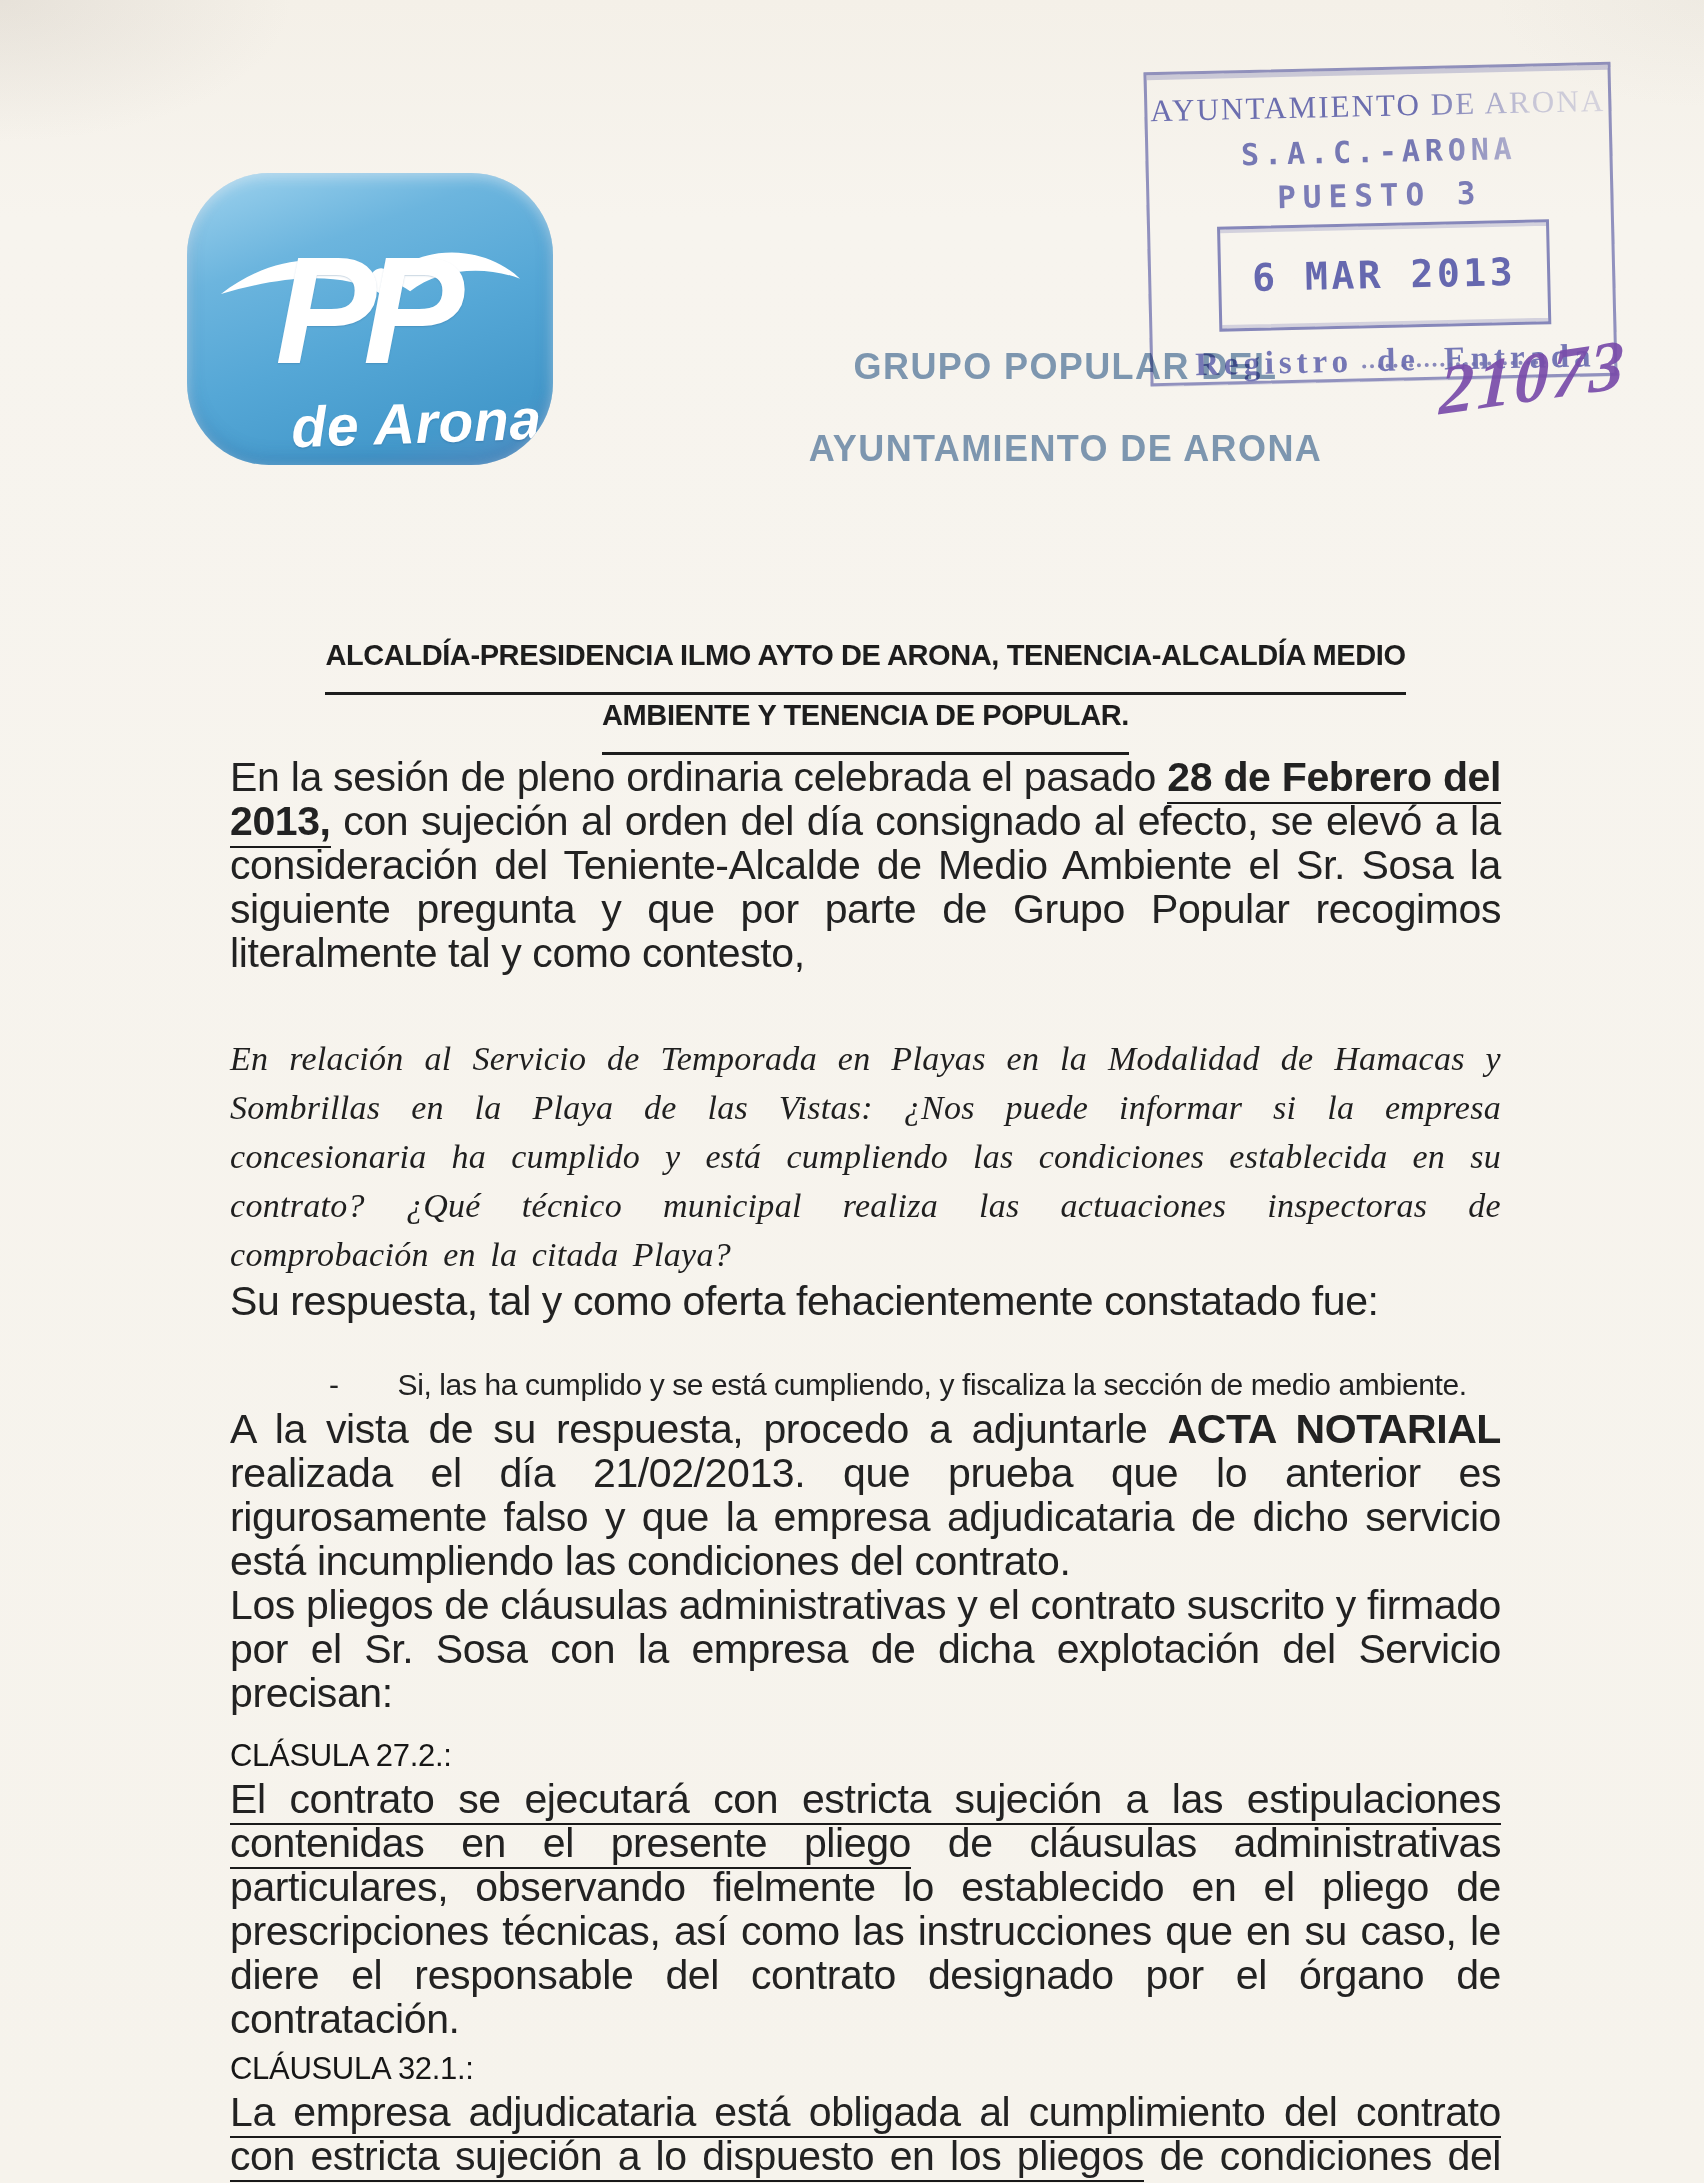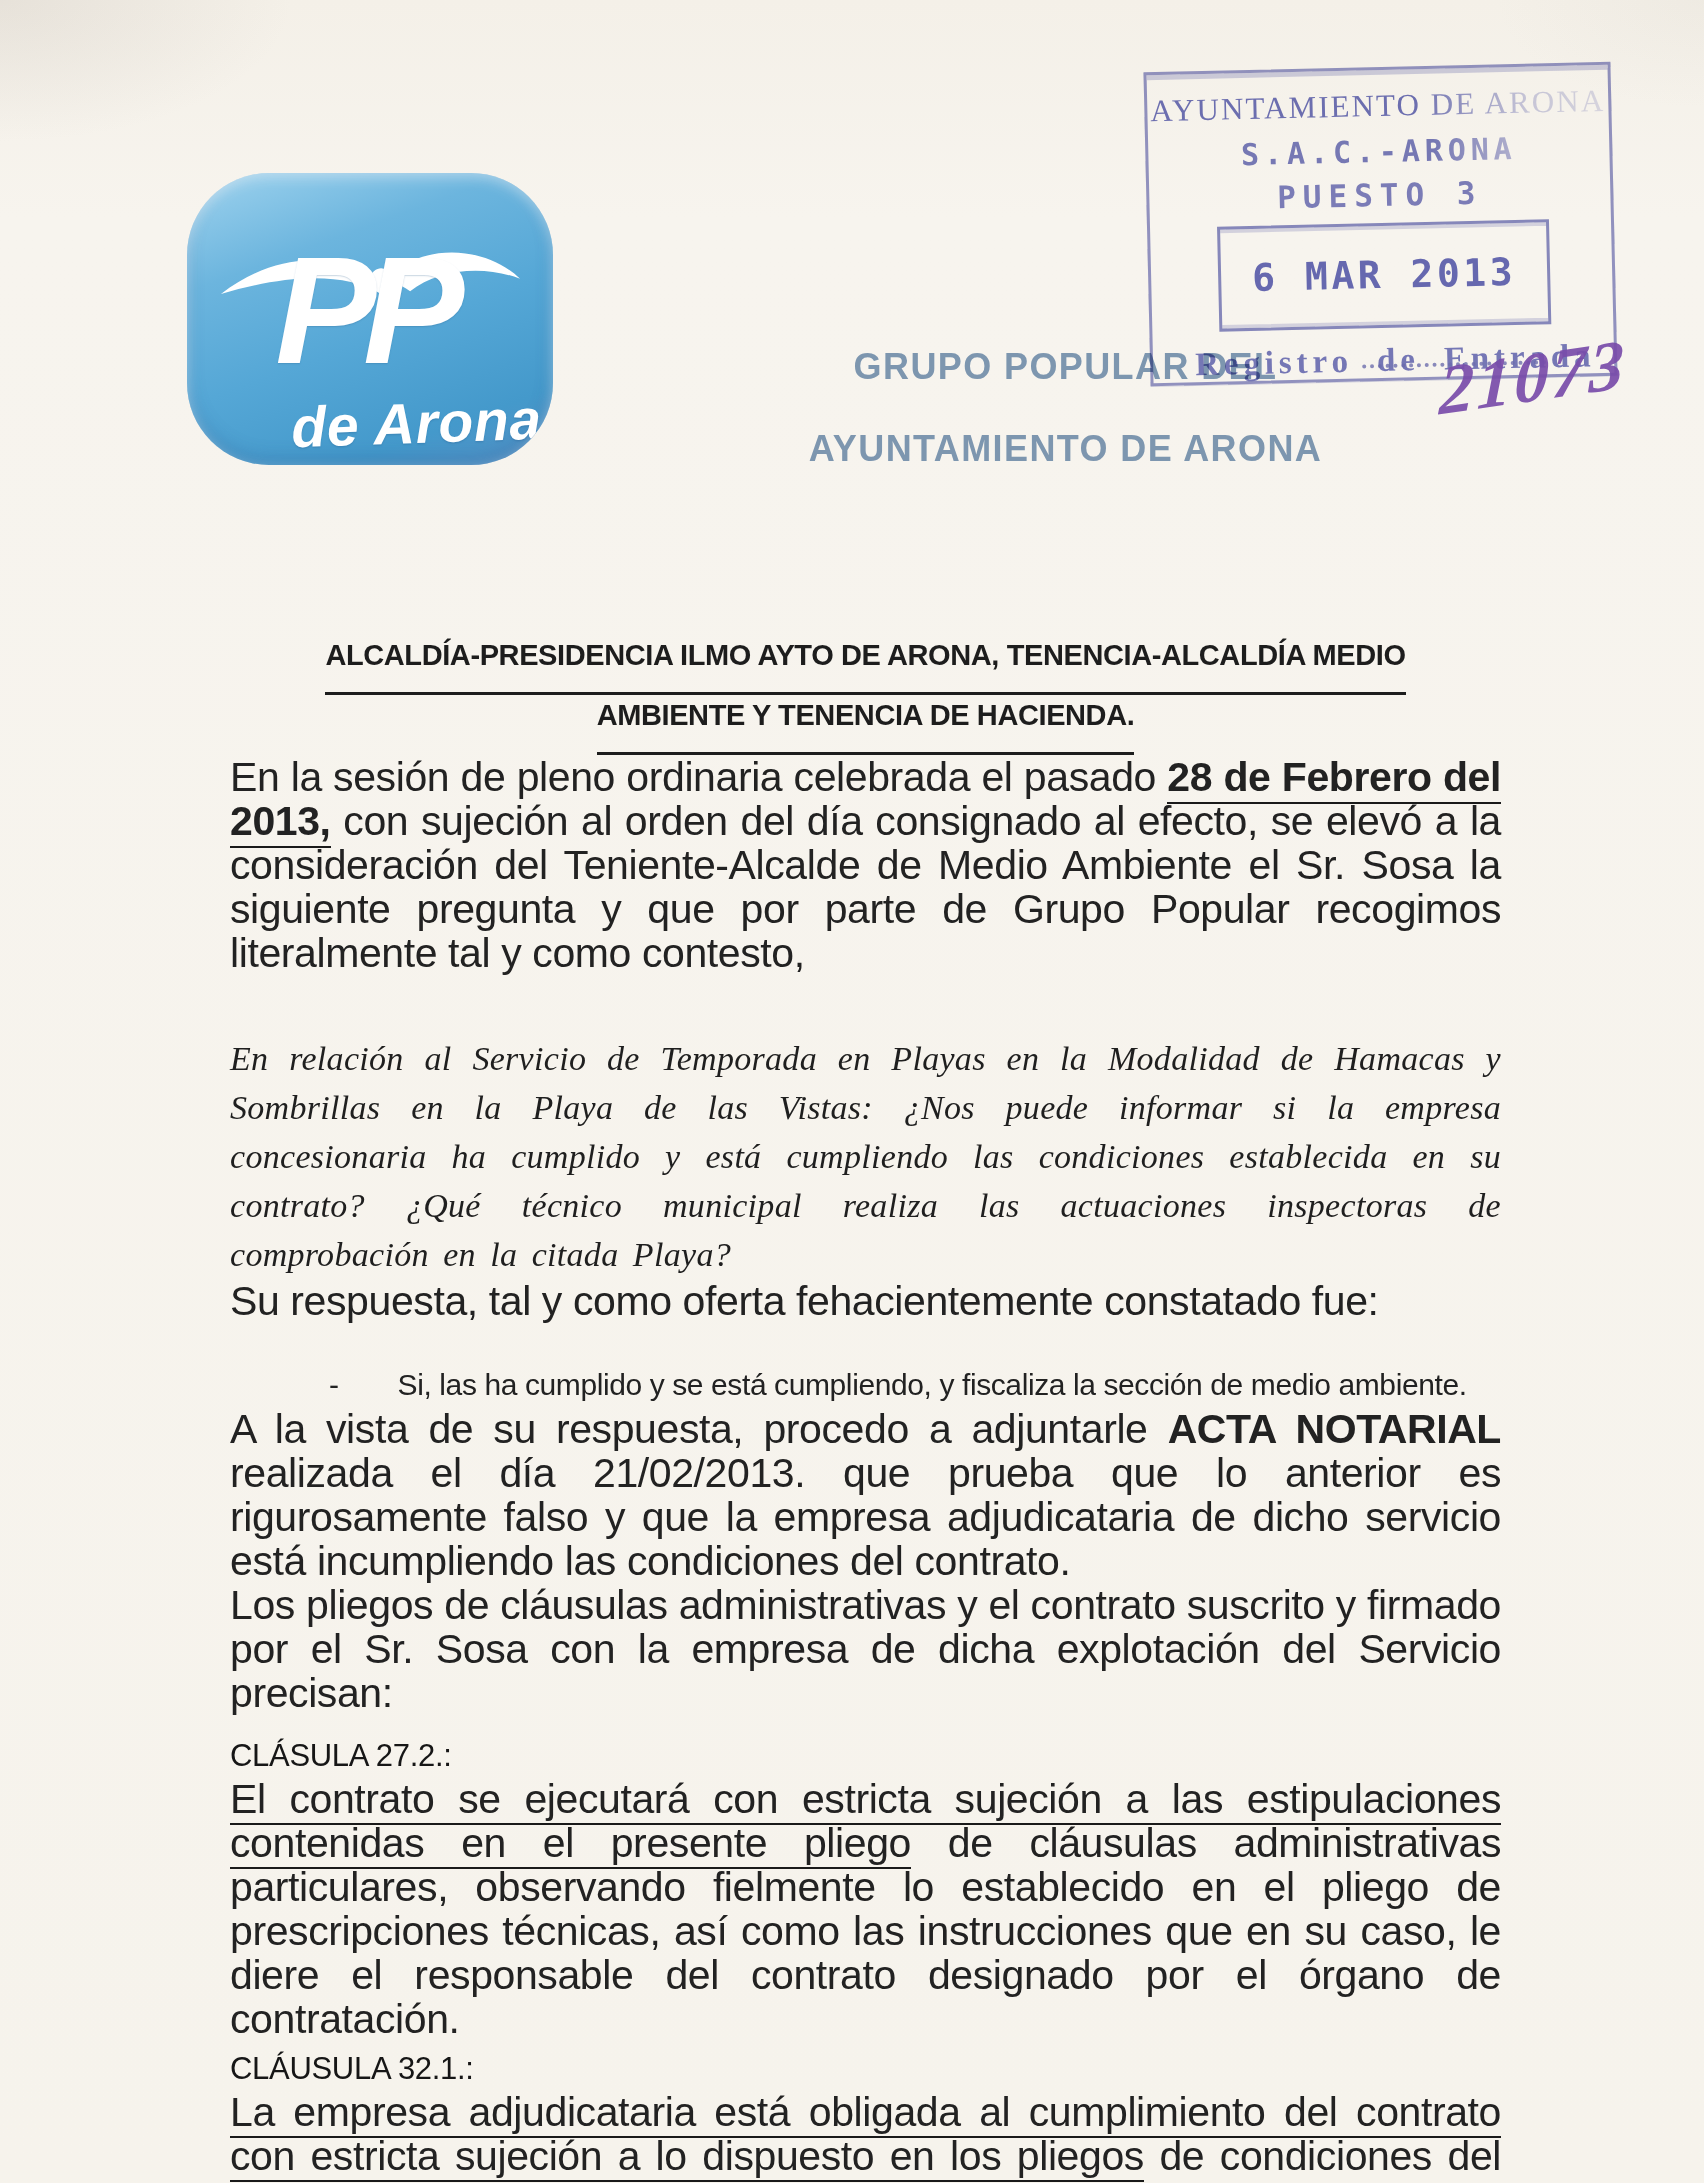"AMBIENTE Y TENENCIA DE HACIENDA." span.ul { text: HACIENDA -> POPULAR }
